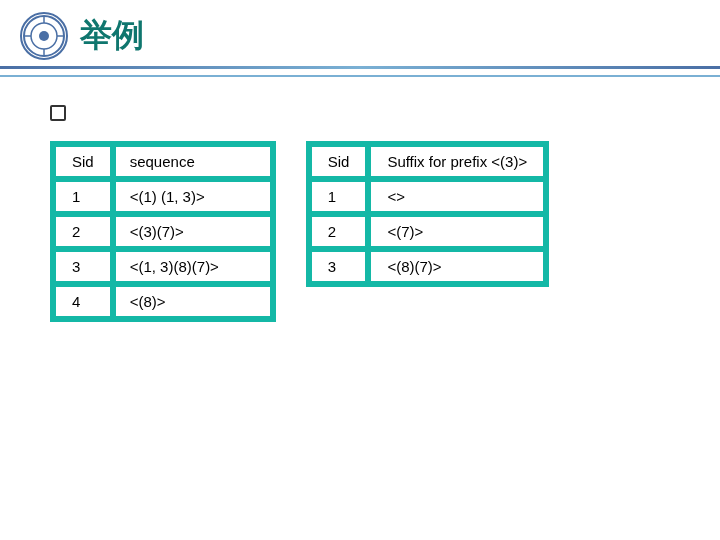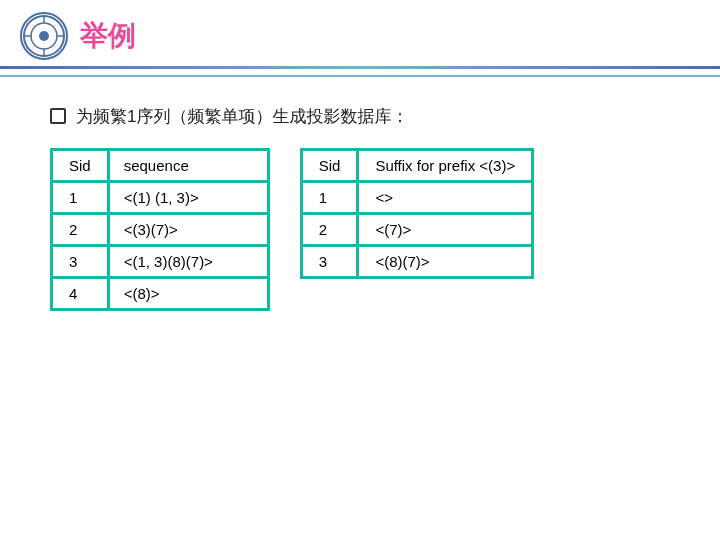"举例" .title { color: #ec4899 -> #0f766e; font-size: 28px -> 32px }
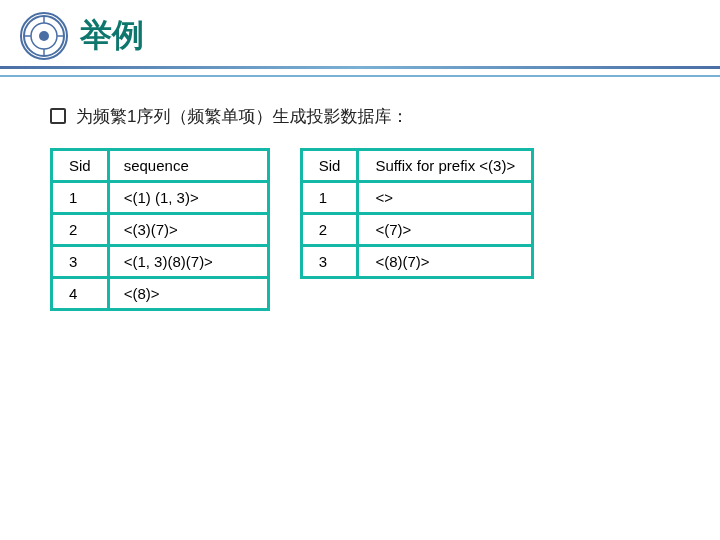"为频繁1序列（频繁单项）生成投影数据库：" span.bullet-text { html: <span>为频繁1序列（频繁单项）生成投影数据库：</span> -> none }
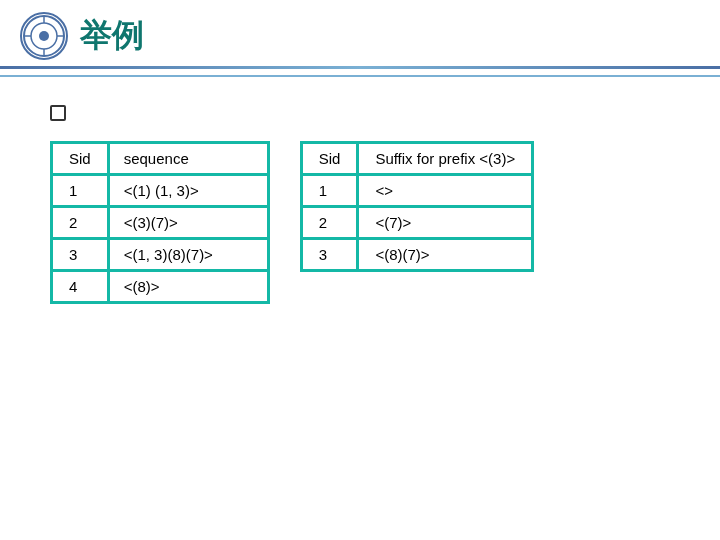"Sid" table th, table td { border: 3px solid #14b8a6 -> 6px solid #14b8a6 }
